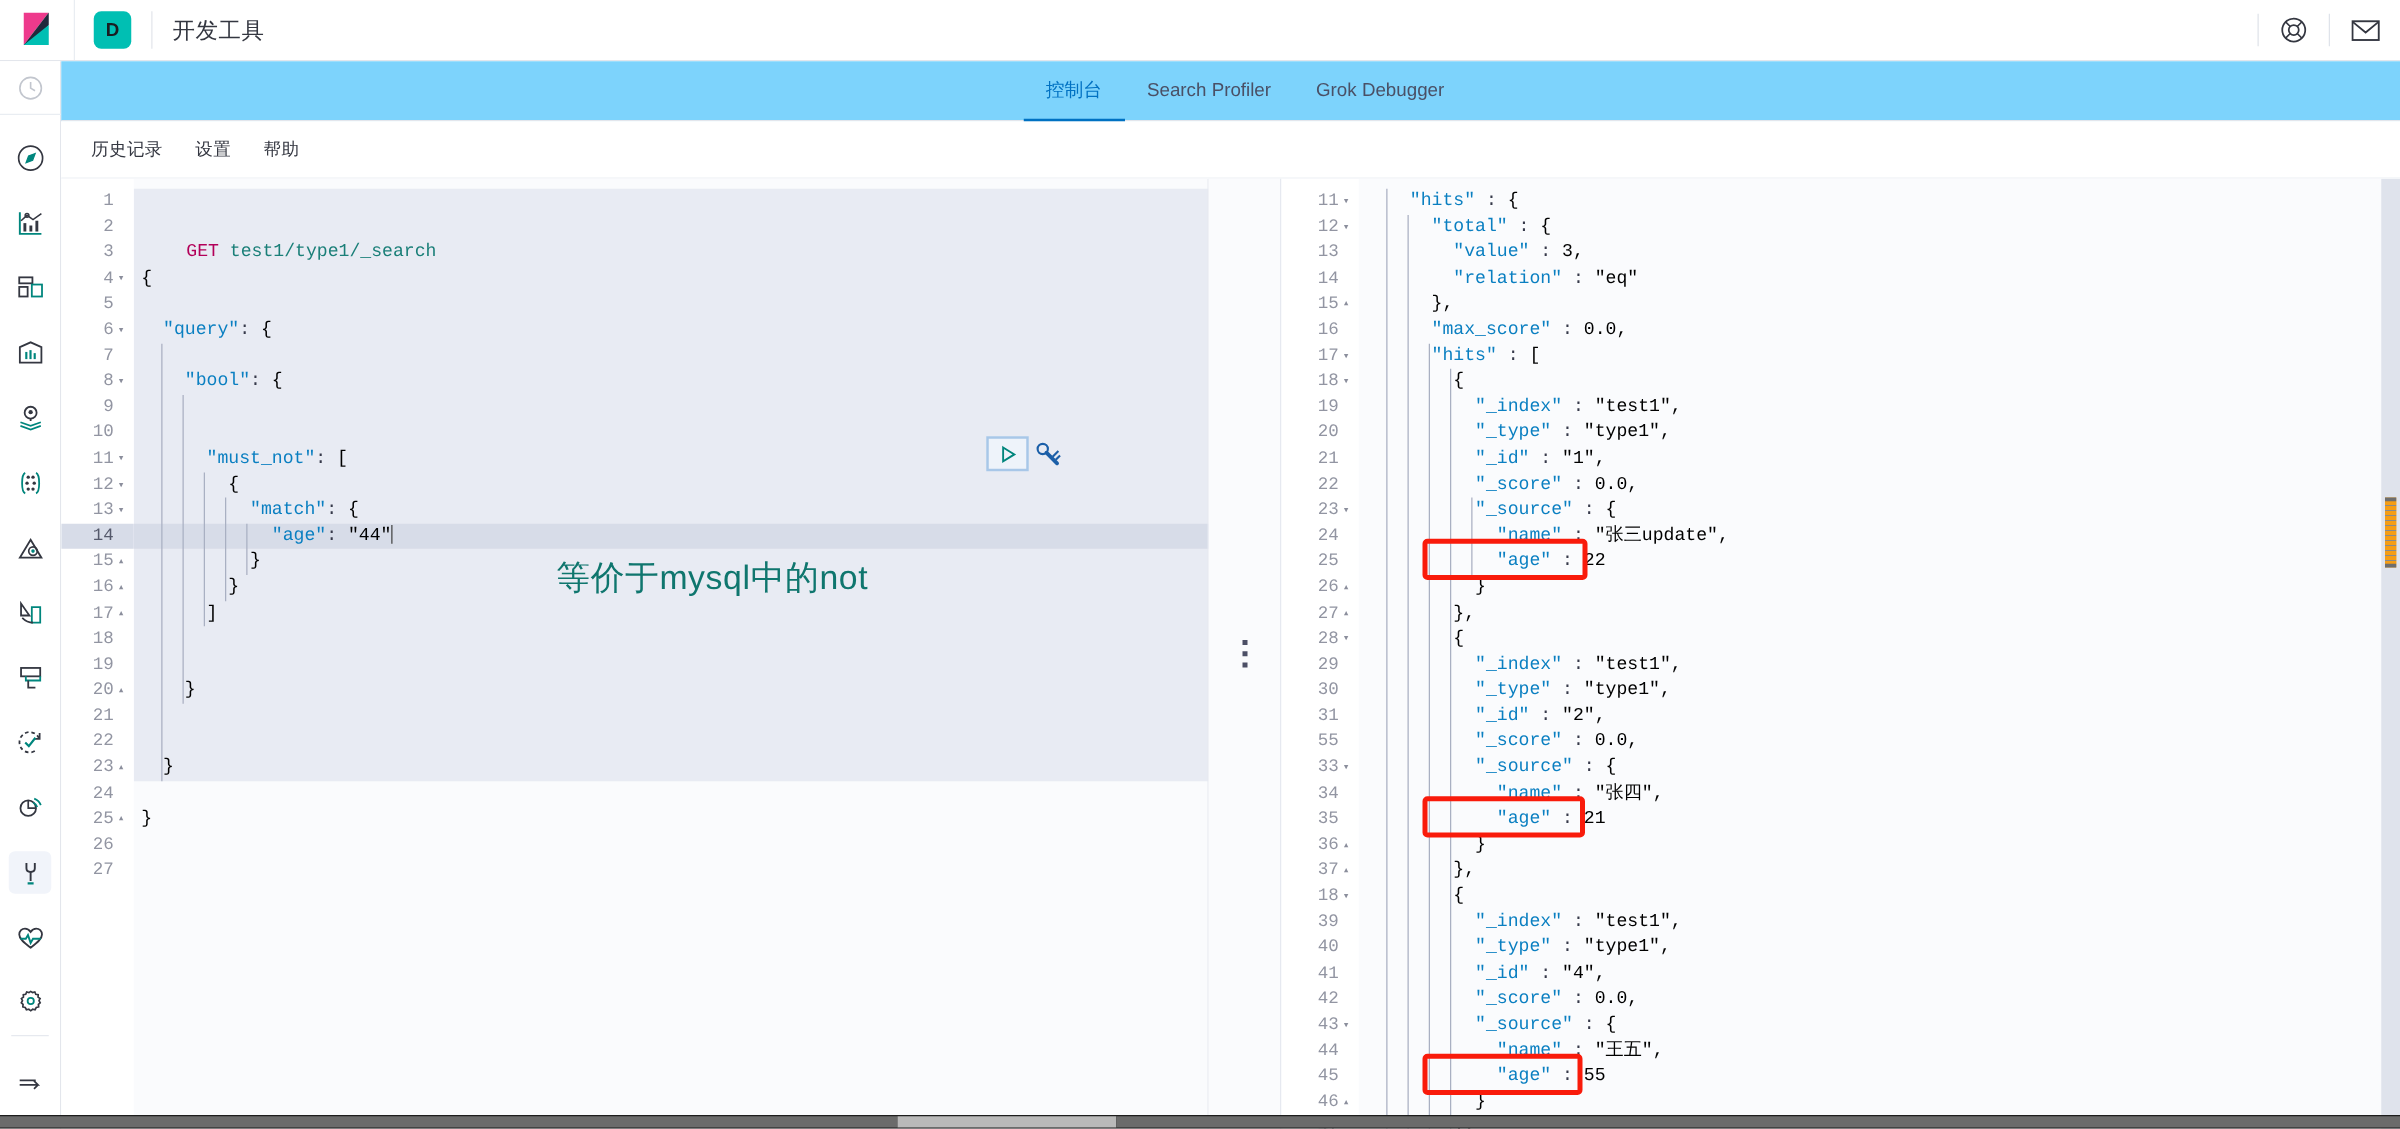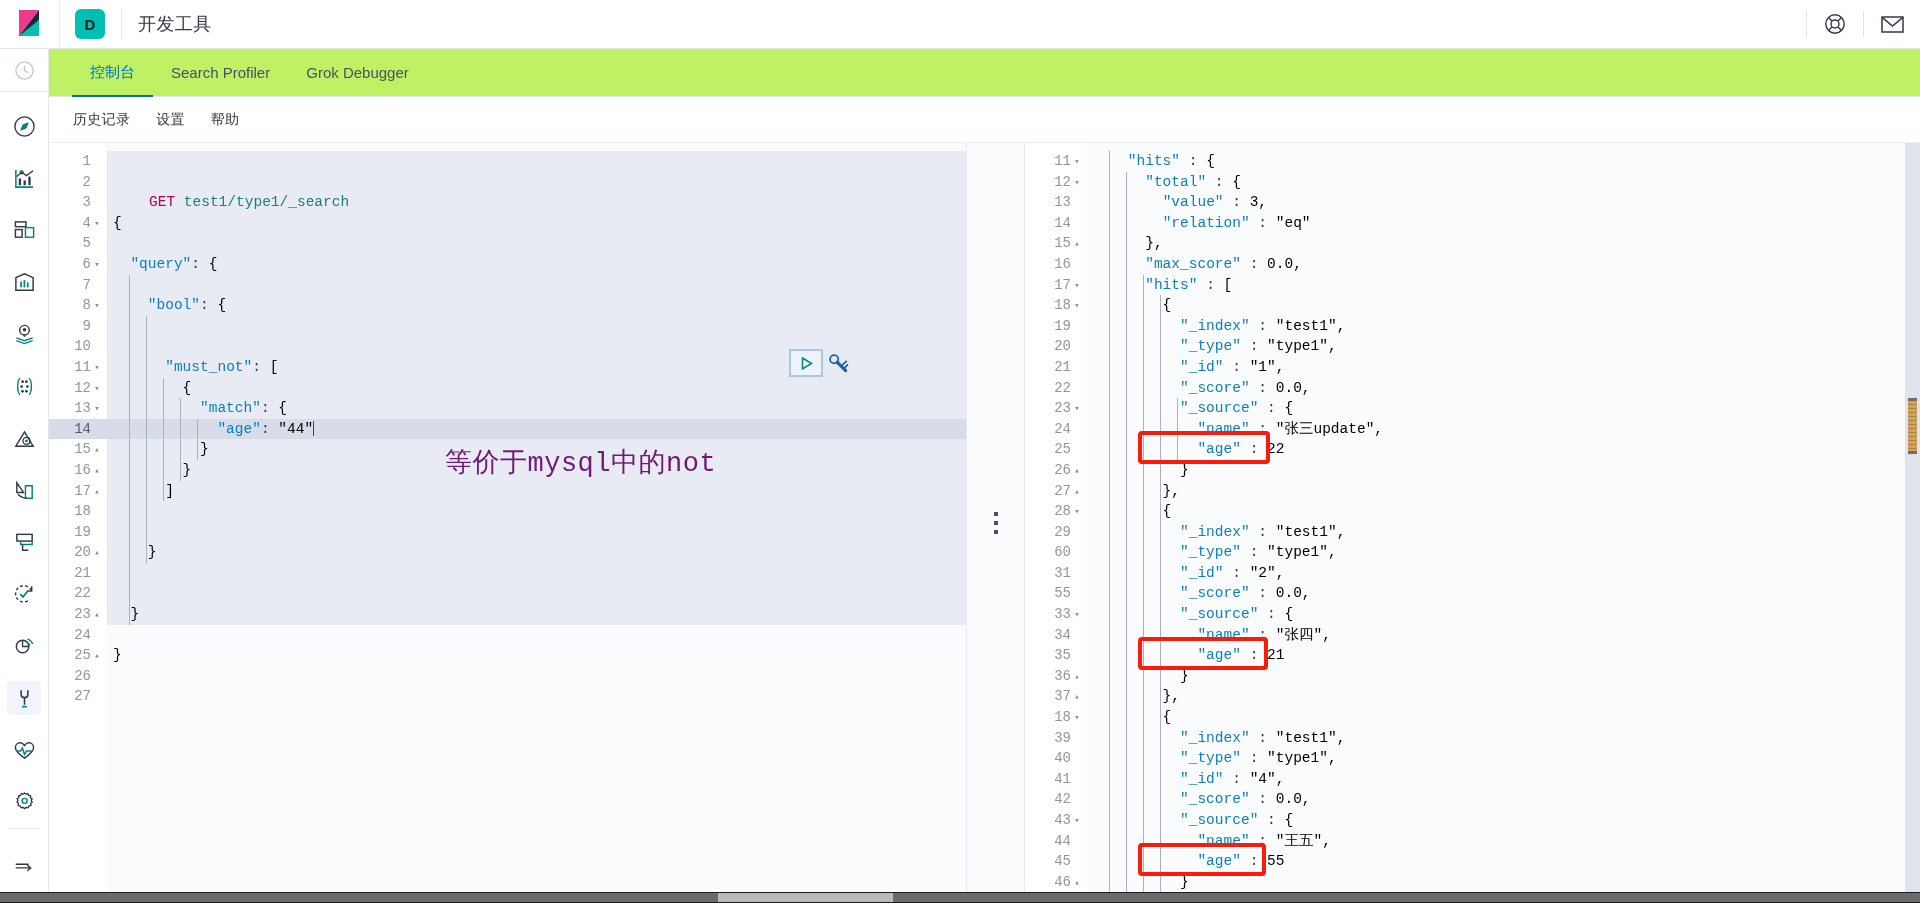"控制台" .tabs { background: #bef264 -> #7dd3fc; justify-content: none -> center }
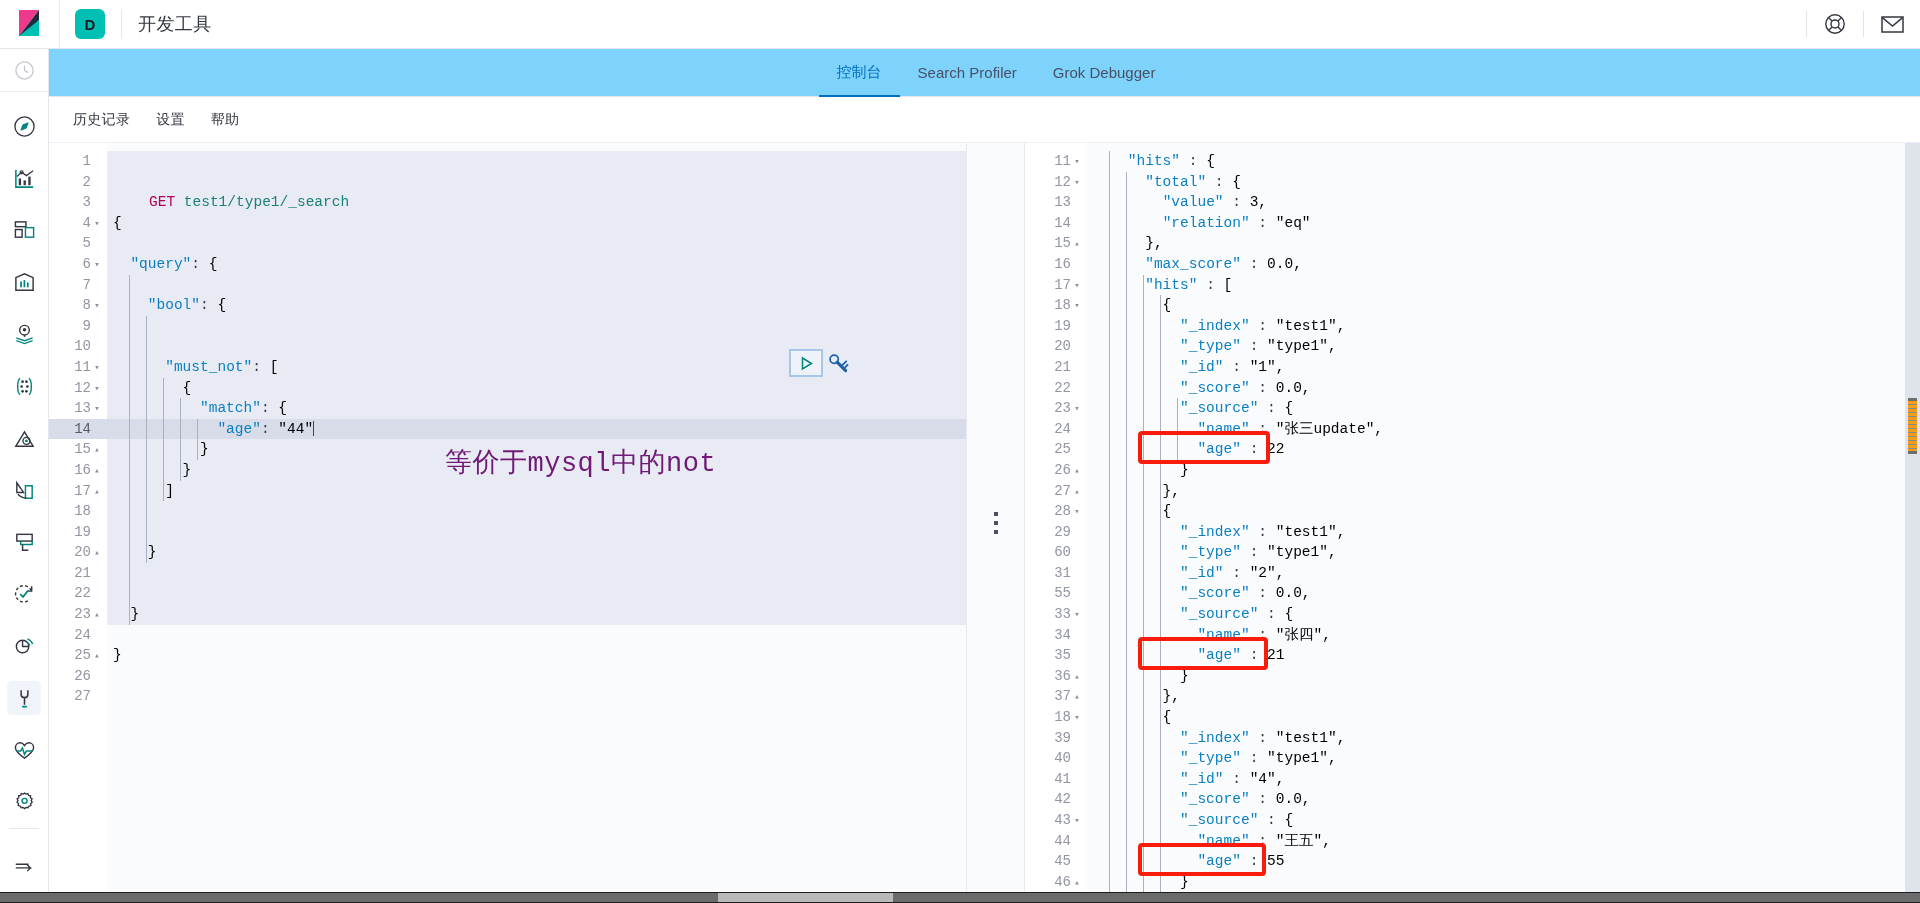"等价于mysql中的not" .annotation { color: #701a75 -> #0f766e; font-family: Liberation Mono, monospace -> Liberation Sans, sans-serif }
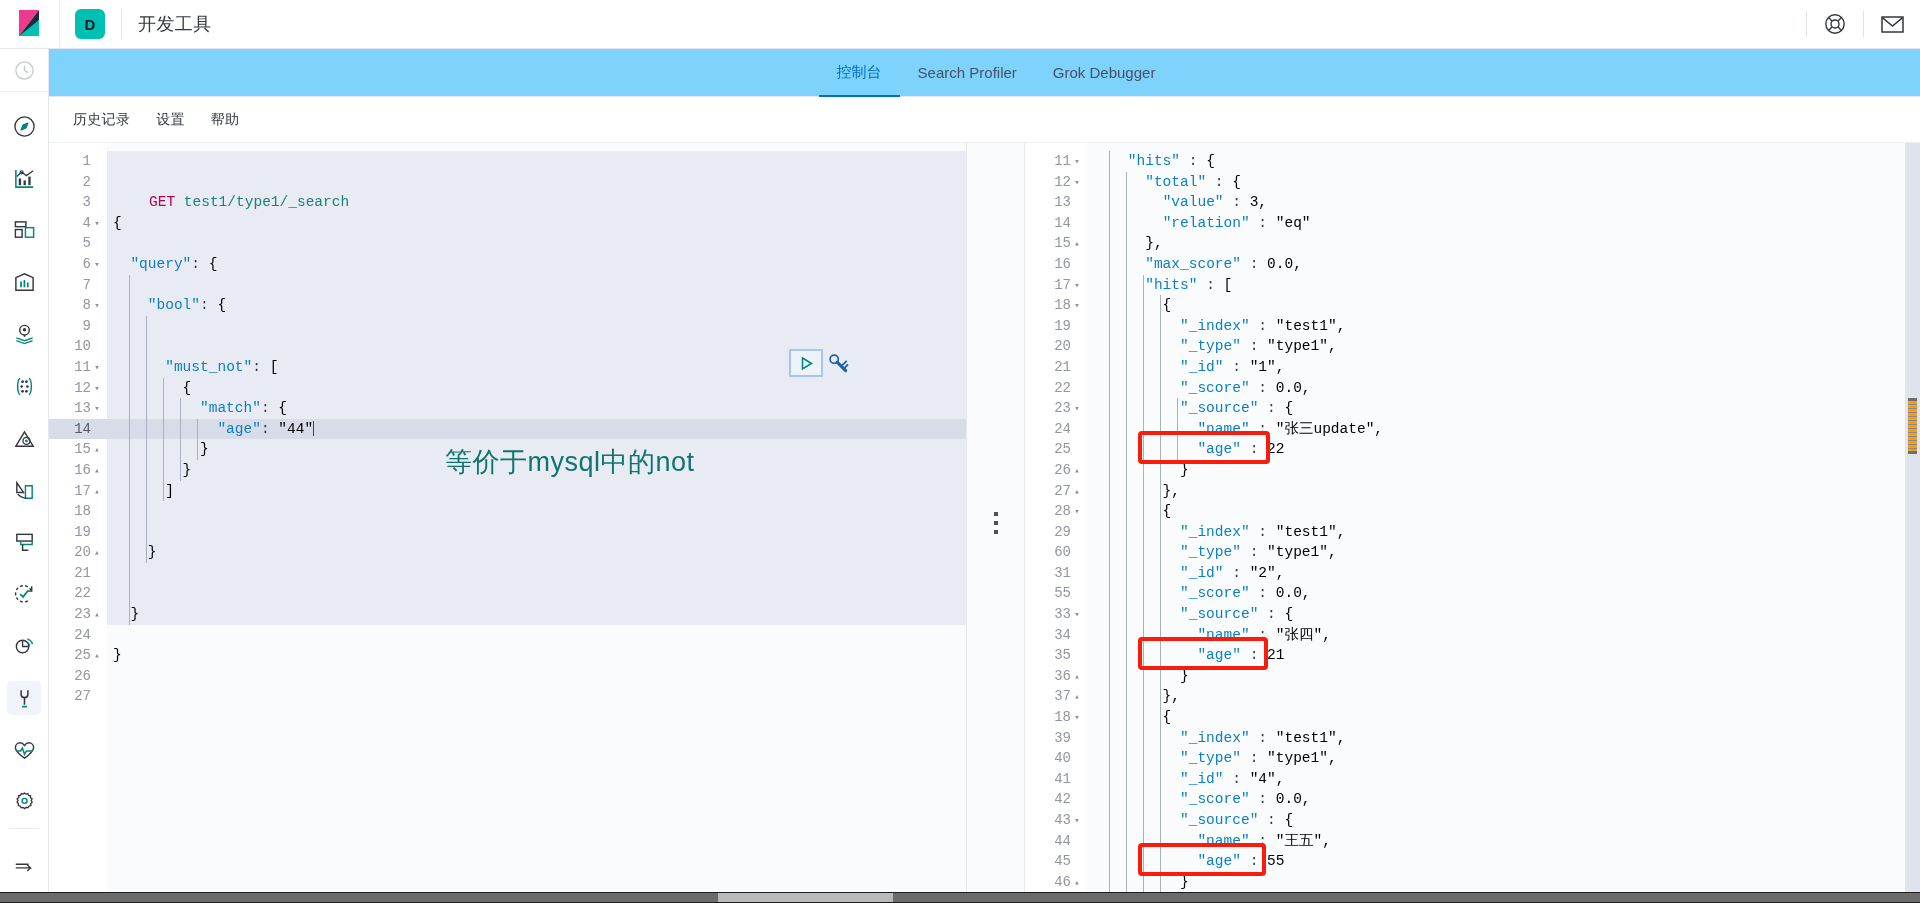"60" span.num { text: 60 -> 30 }
